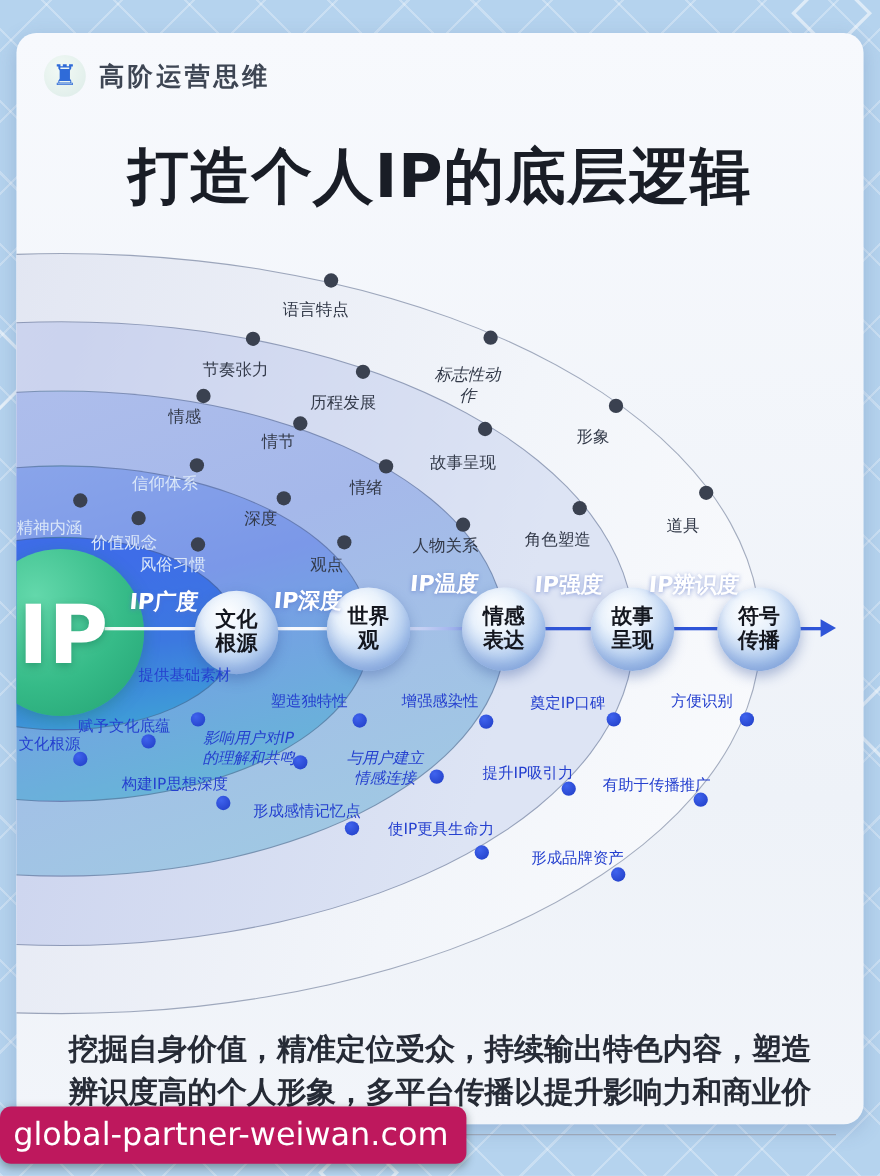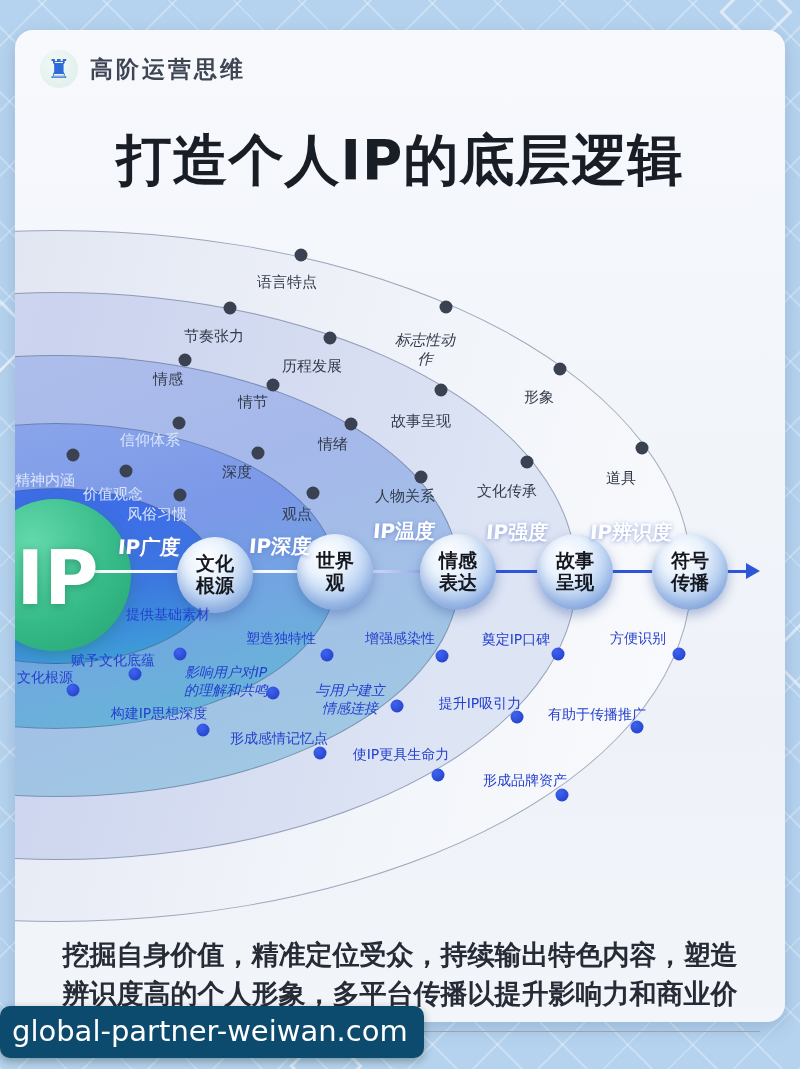"文化传承" div.lbl { text: 文化传承 -> 角色塑造 }
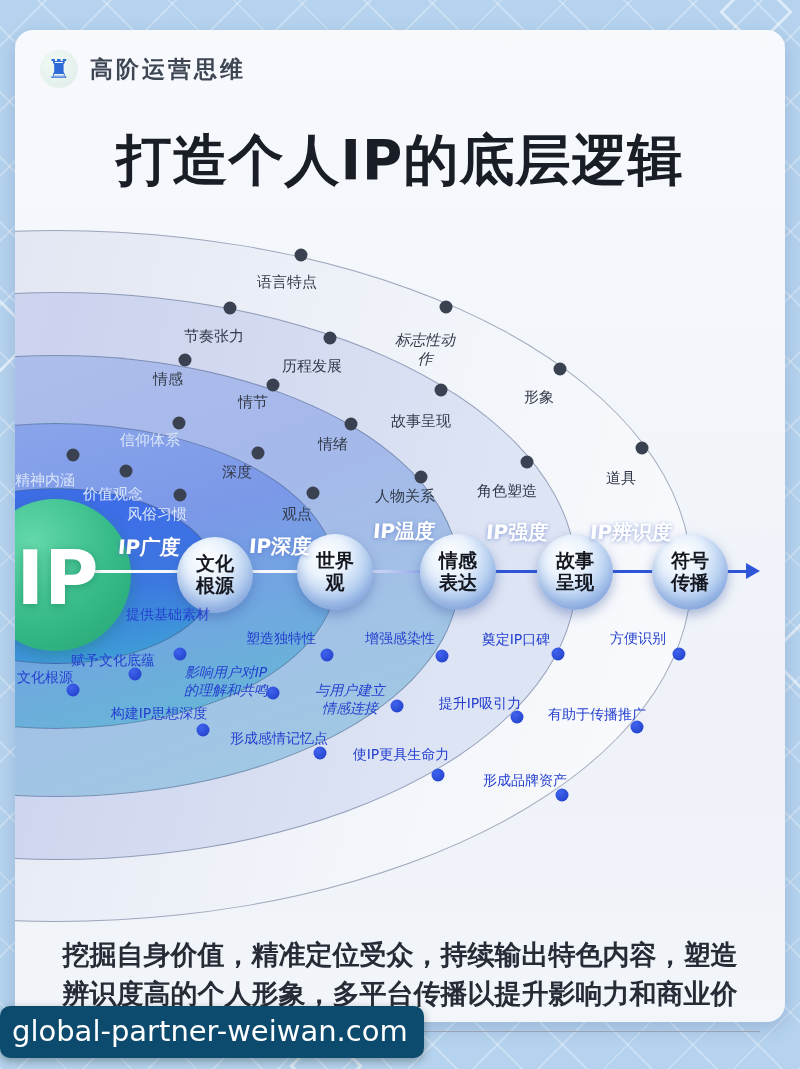"global-partner-weiwan.com" .watermark { background: #0c4a6e -> #be185d }
